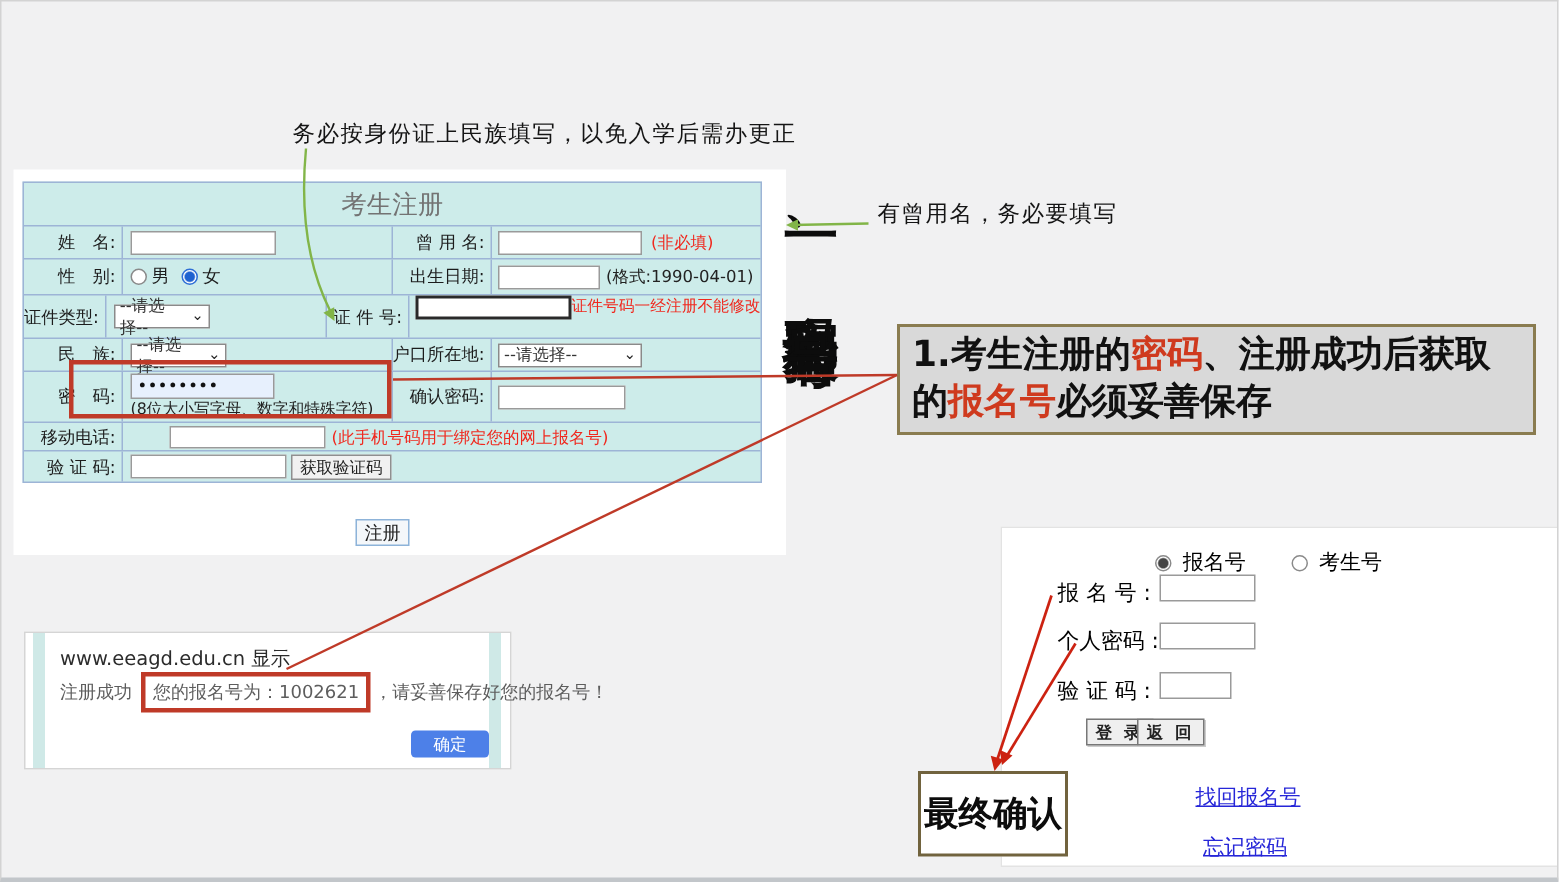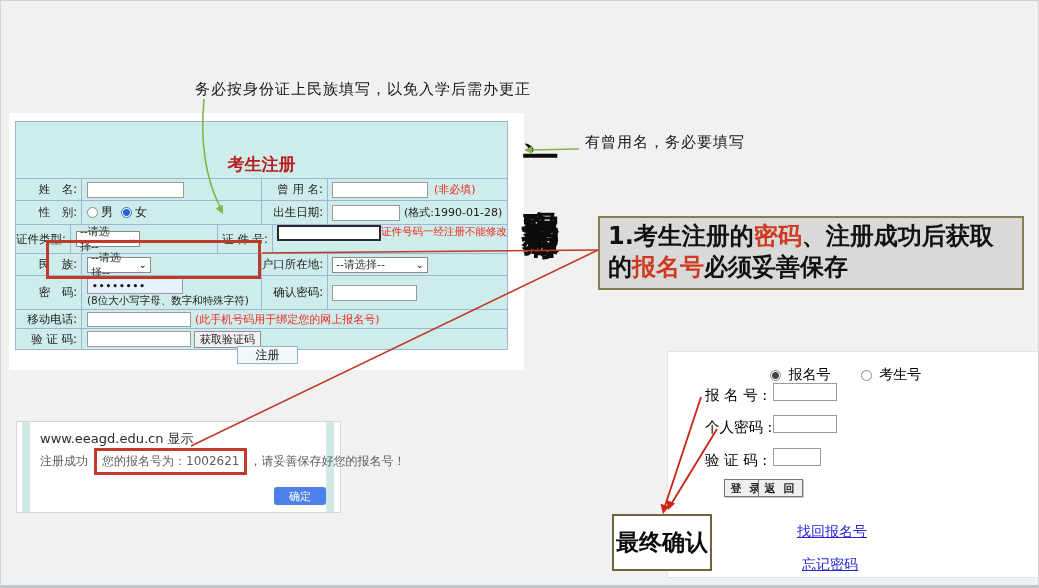"考生注册" .thead { color: #b91c1c -> #737373; font-weight: bold -> normal; margin-top: 28px -> none }
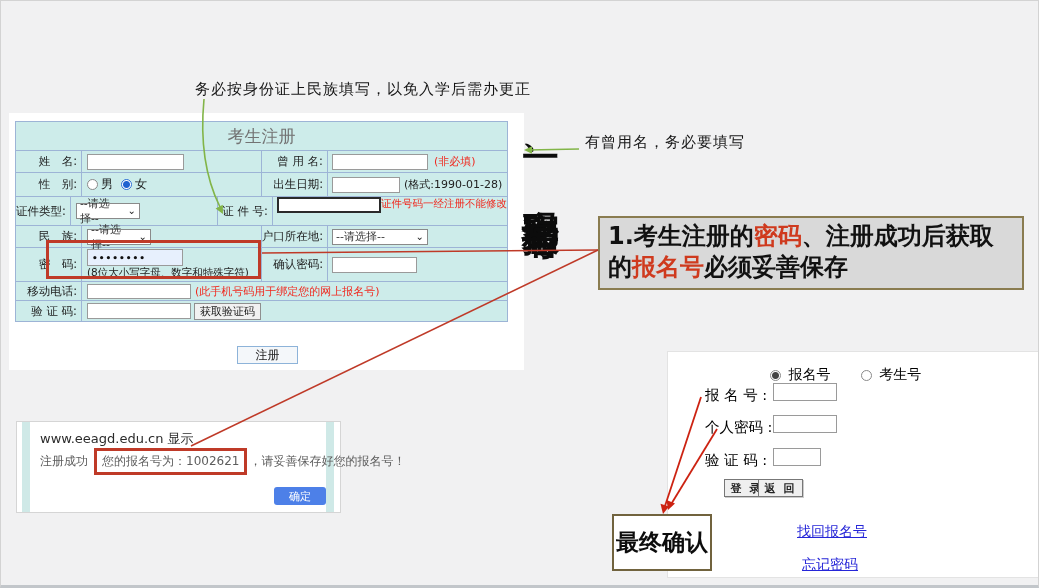"(格式:1990-01-28)" span.blacknote { text: :1990-01-28 -> :1990-04-01 }
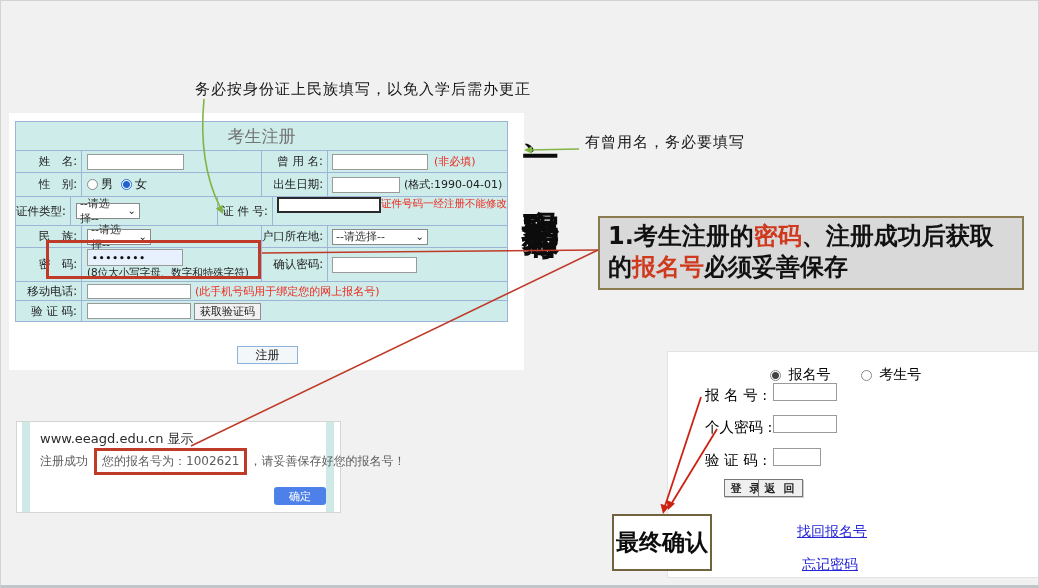"移动电话:" div.trow { gap: none -> 26px }
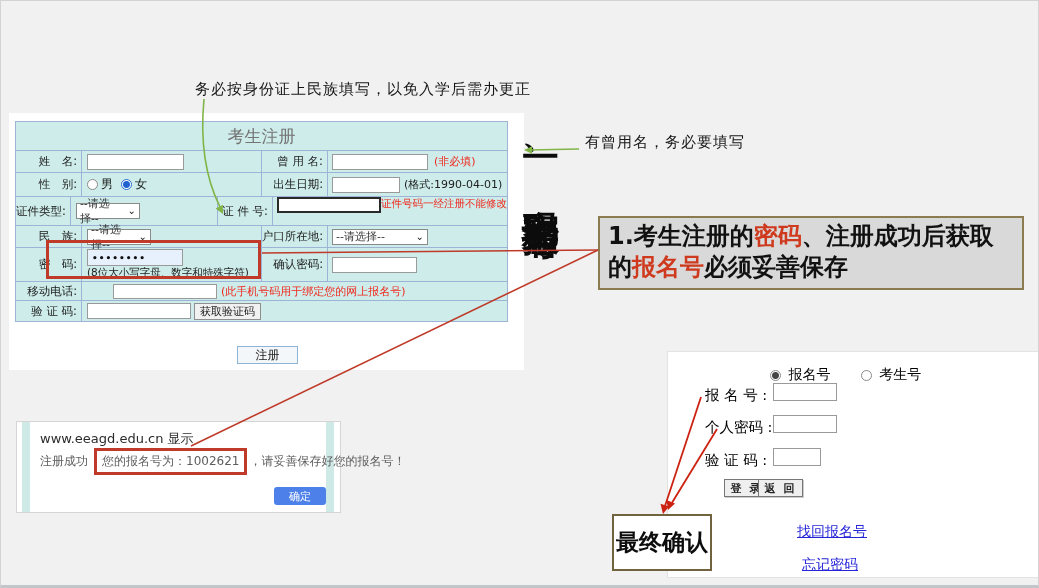"注册" .regbtn { width: 61px -> 36px }
